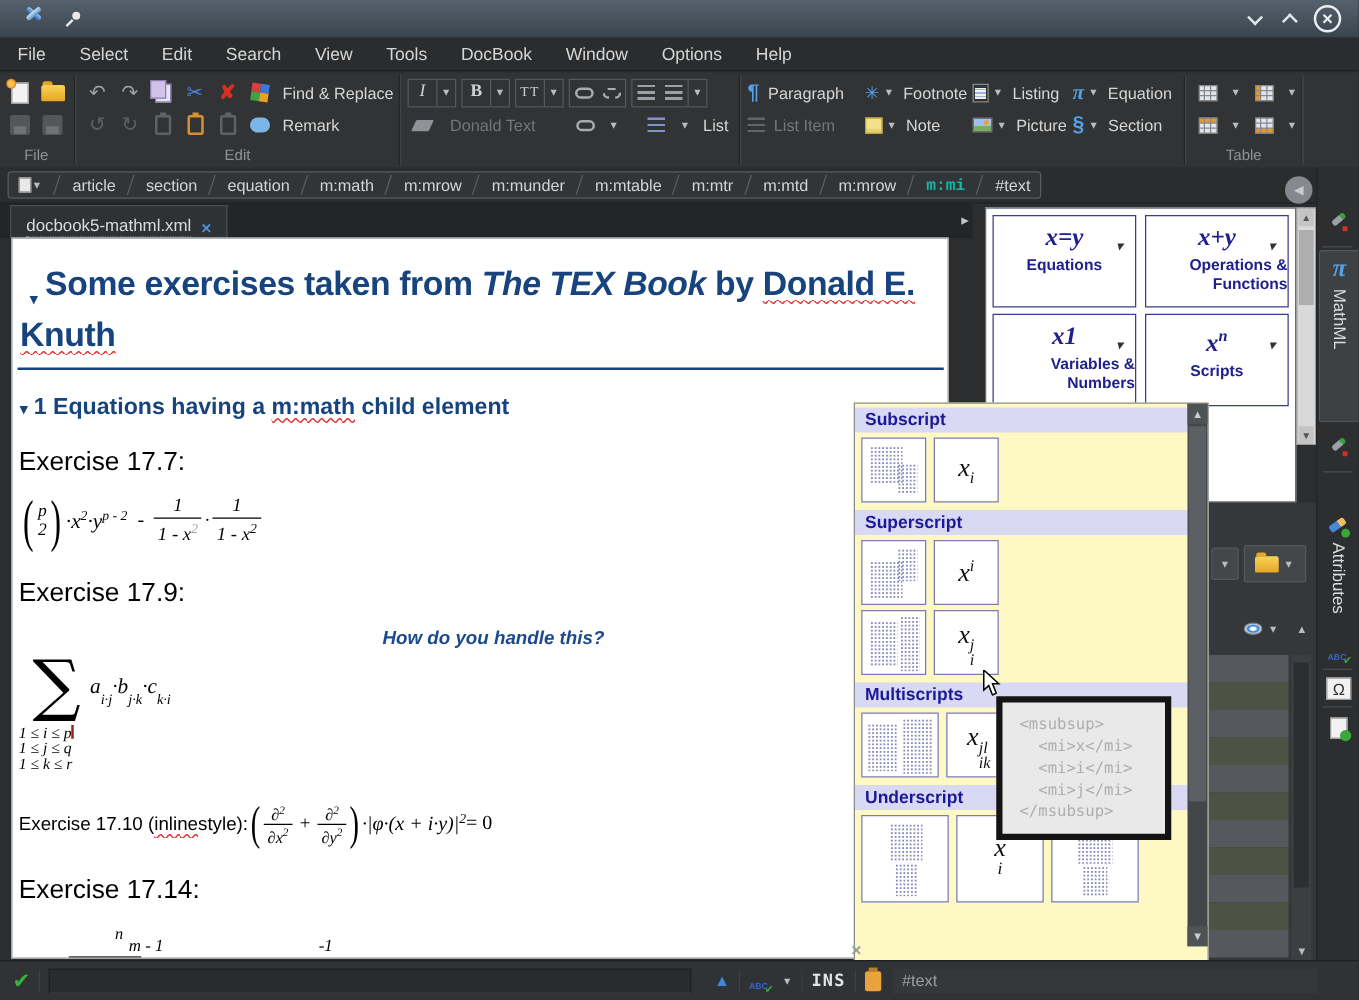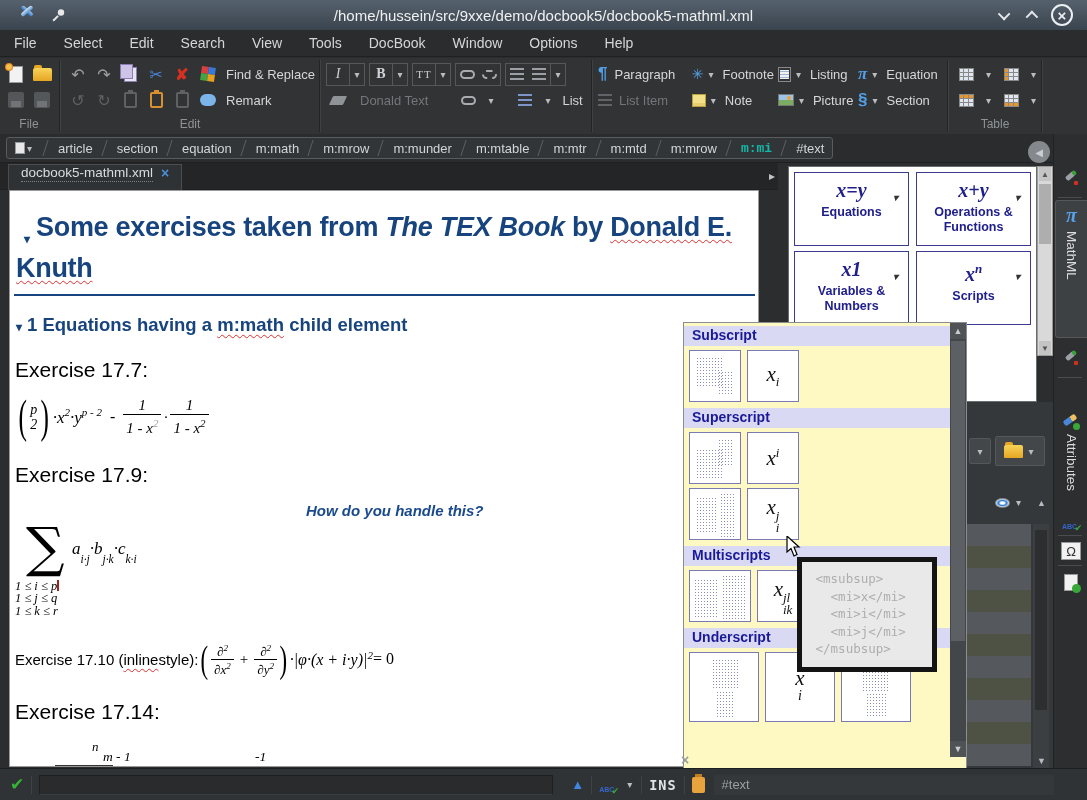"/home/hussein/src/9xxe/demo/docbook5/doc" span.tb-title { html: <span>/home/hussein/src/9xxe/demo/docbook5/docbook5-mathml.xml</span> -> none }
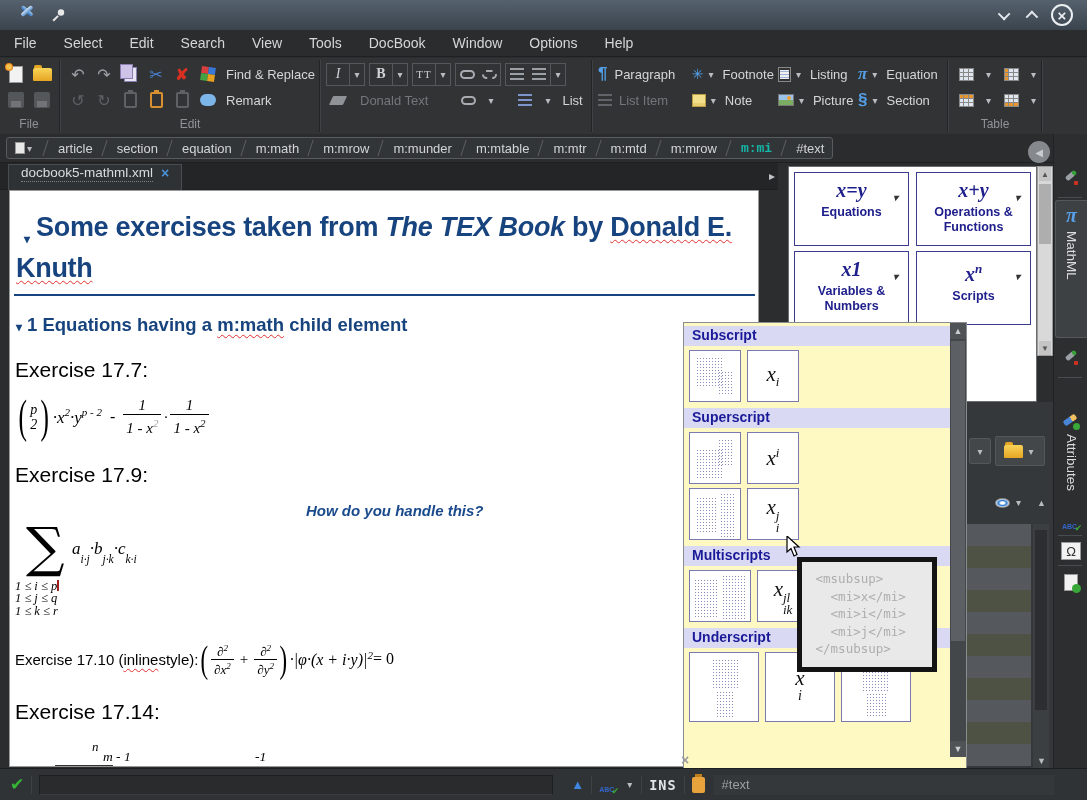"docbook5-mathml.xml" .tab { align-items: flex-start -> flex-end }
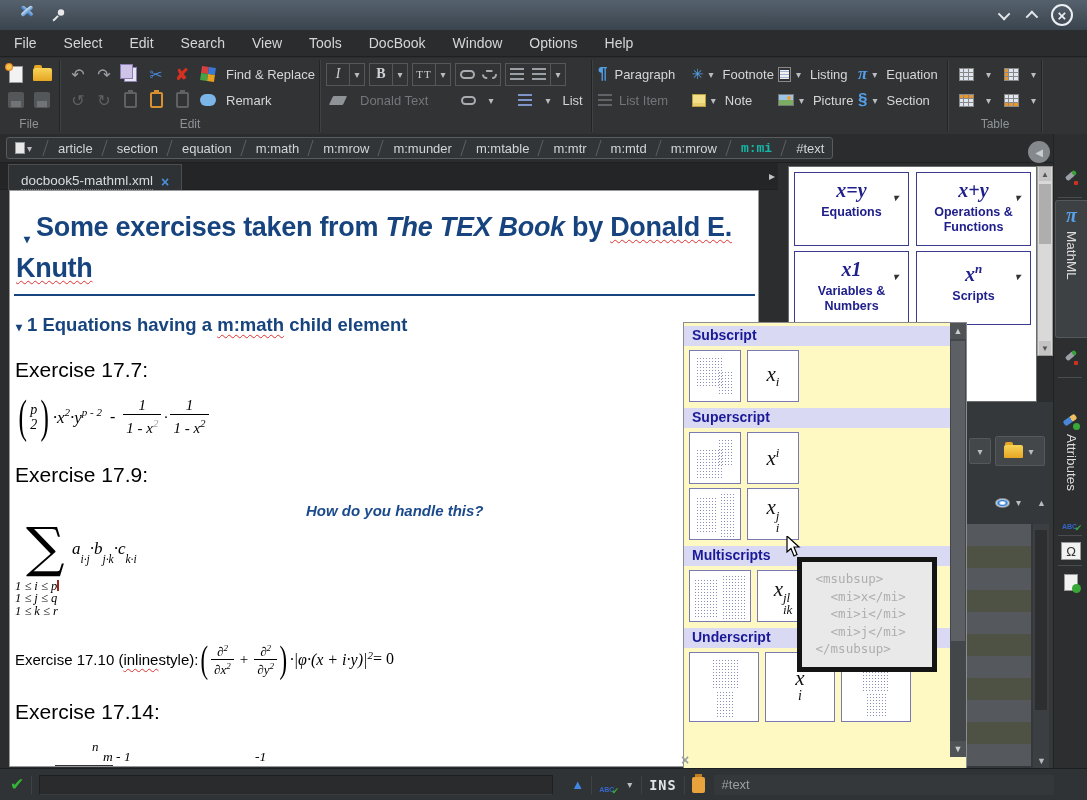"Equations" .pcard .cap { text-align: center -> right }
